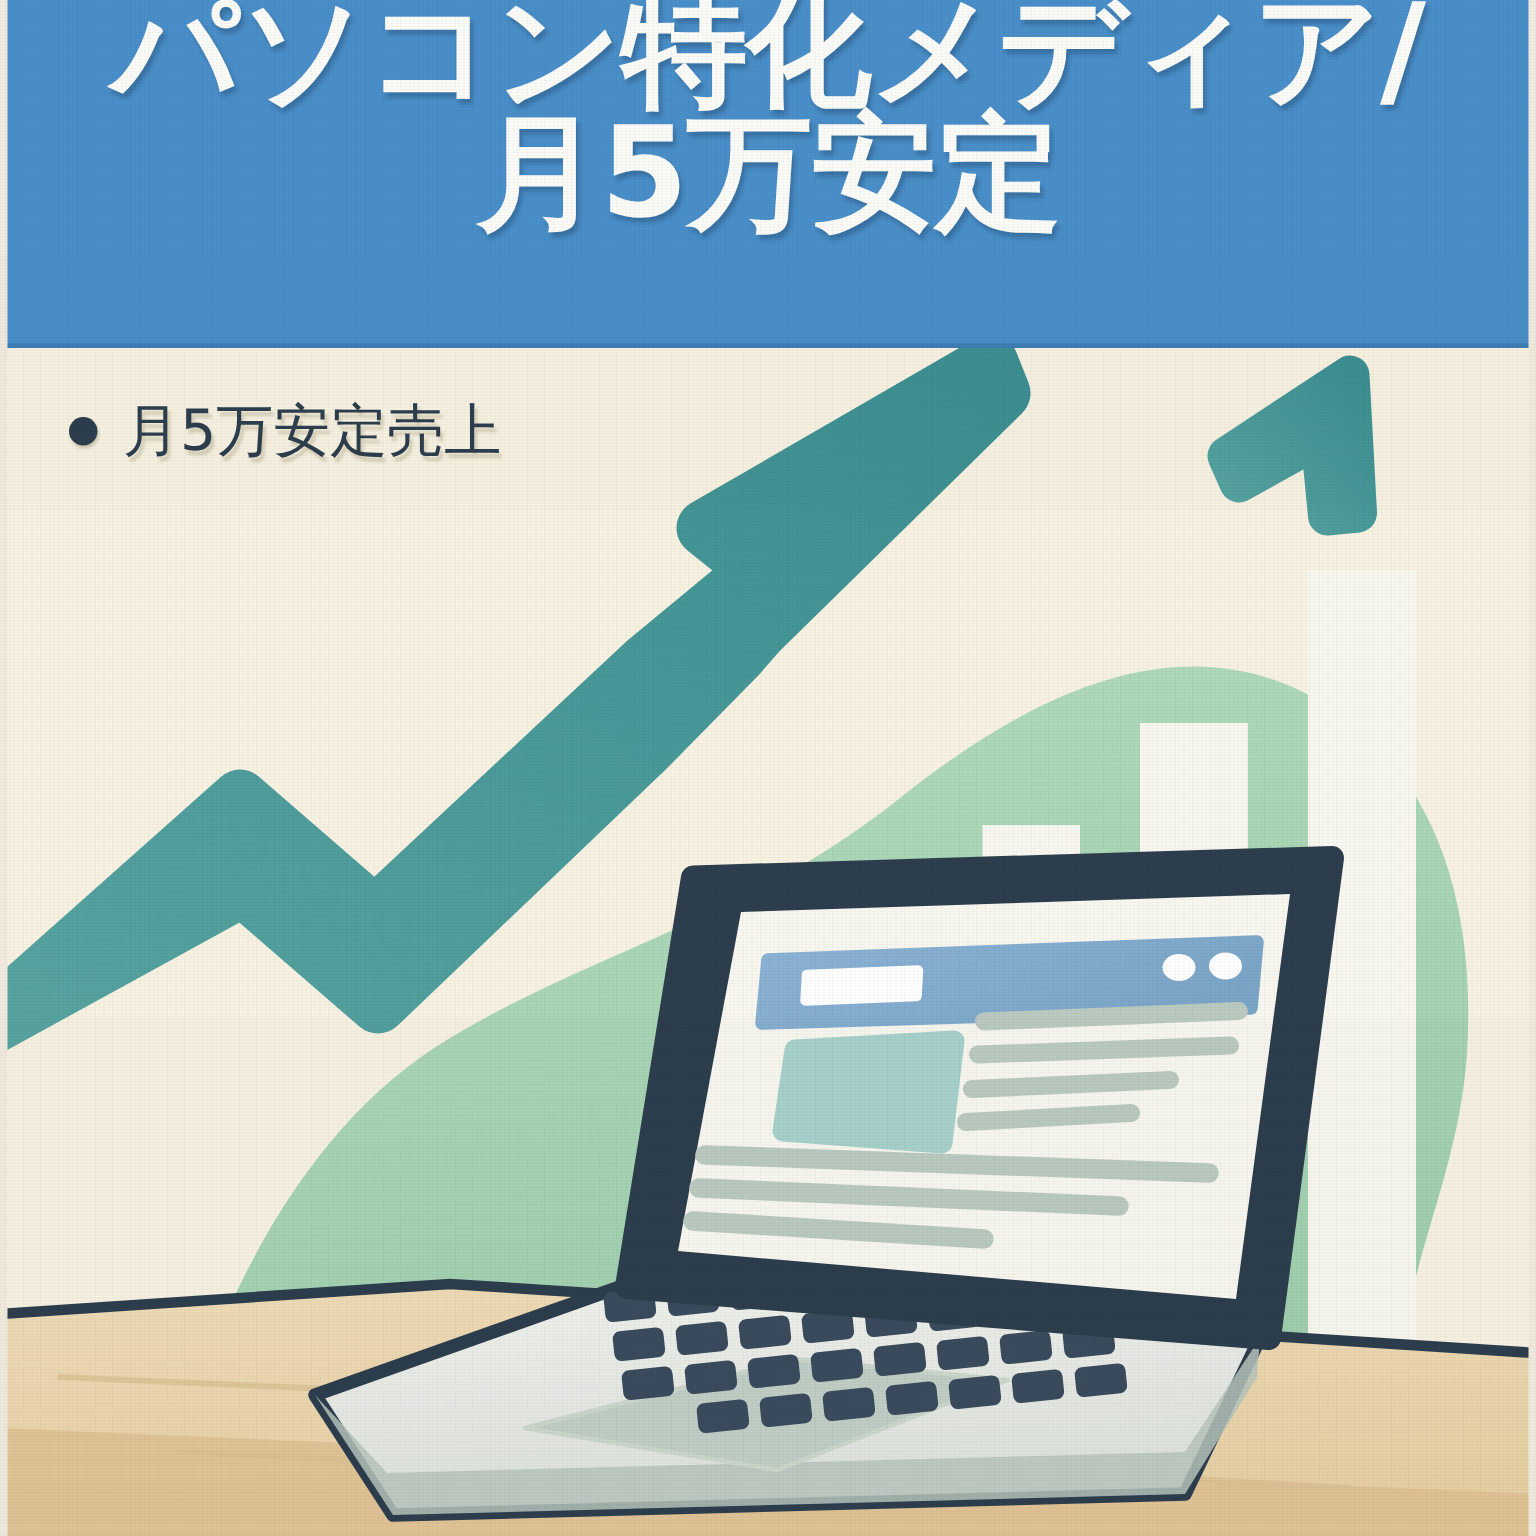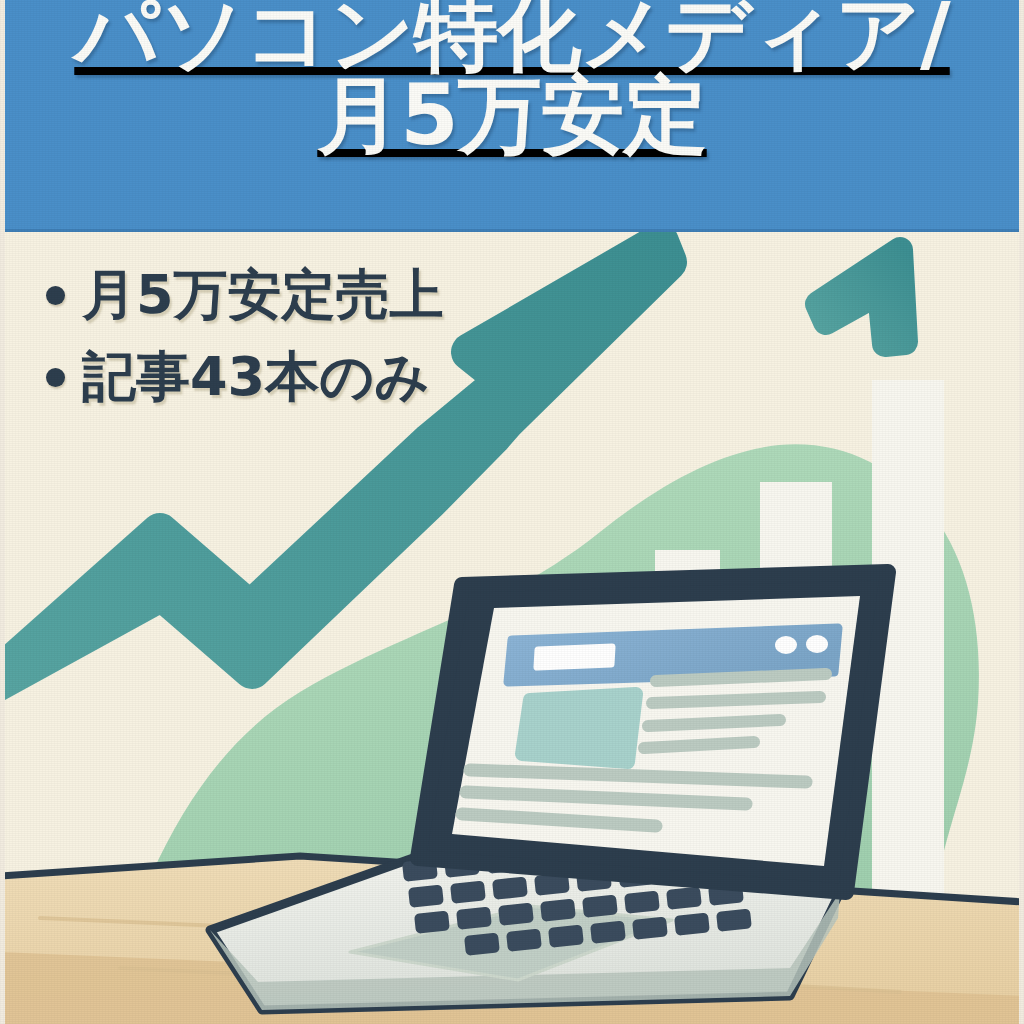"パソコン特化メディア/" #header-band { text-decoration: underline -> none }
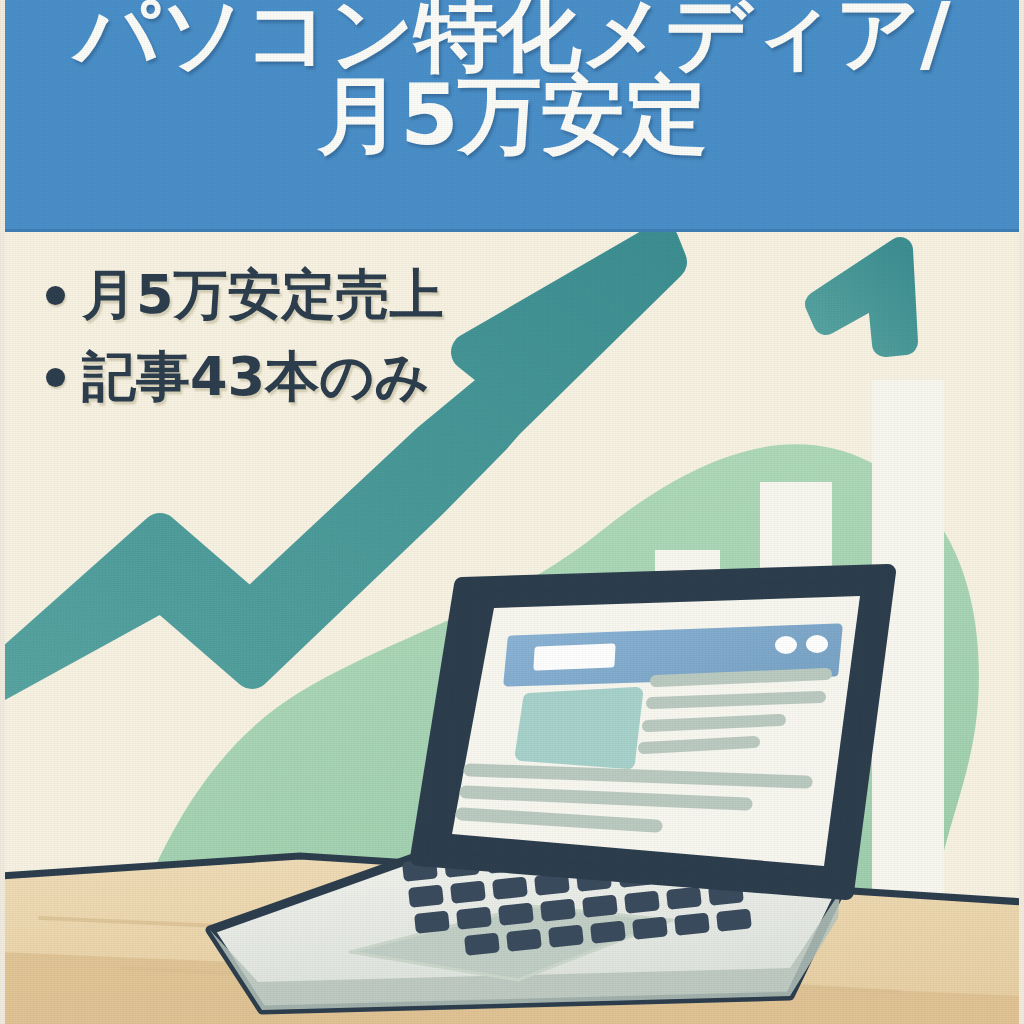"月5万安定売上" .bullet-text { font-size: 54px -> 38px; font-weight: bold -> normal }
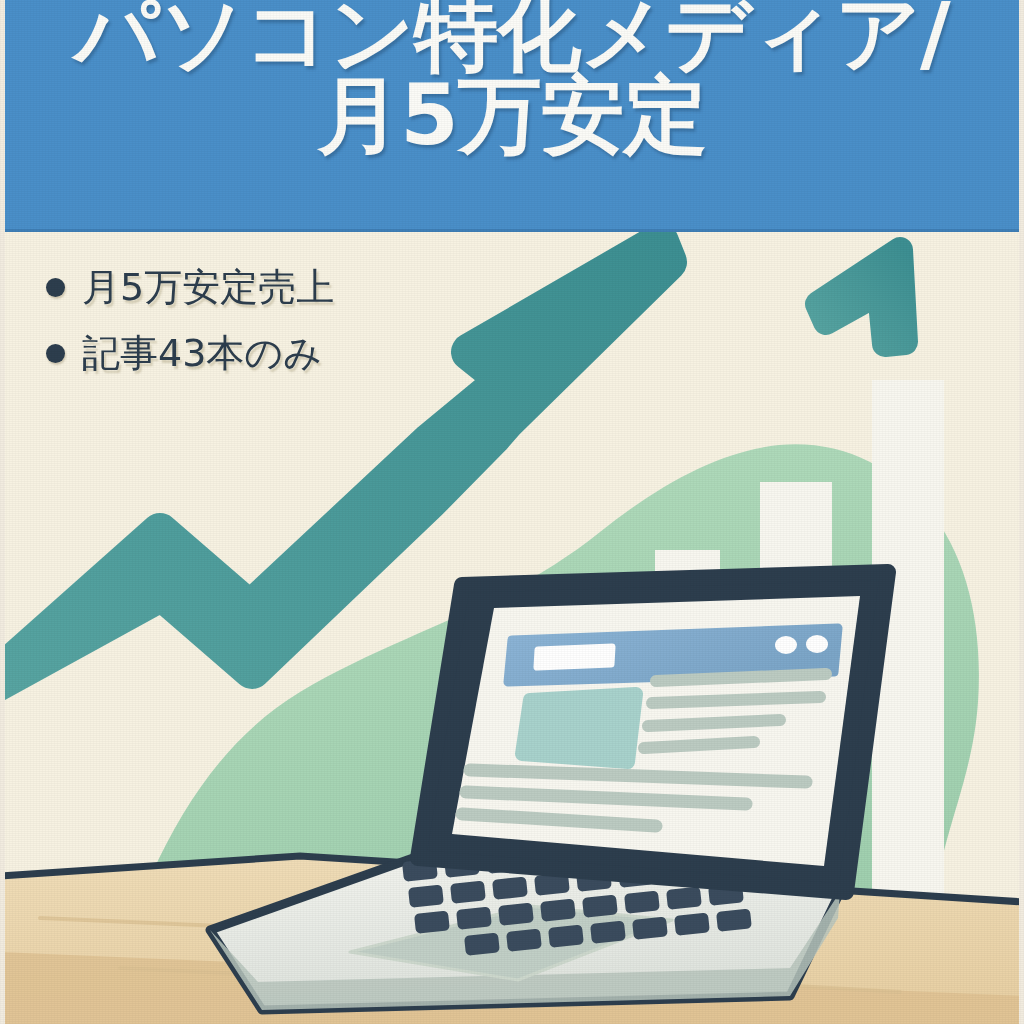"記事43本のみ" div.bullet-row { html: <div> <span></span> <span>記事43本のみ</span> </div> -> none }
